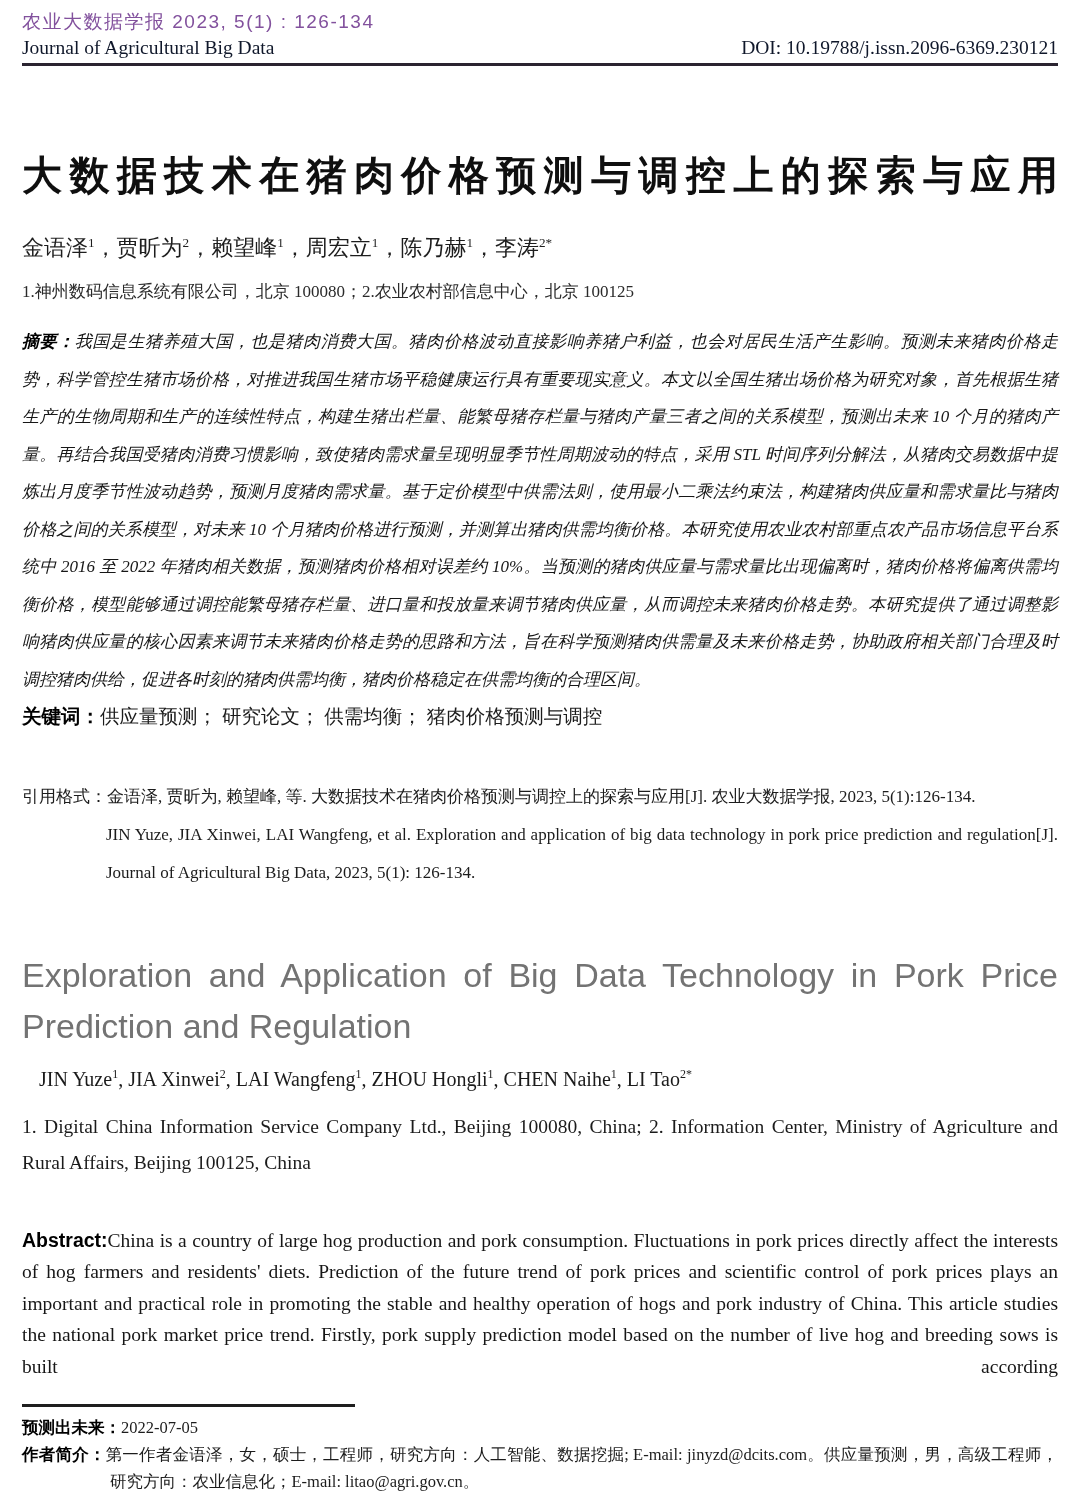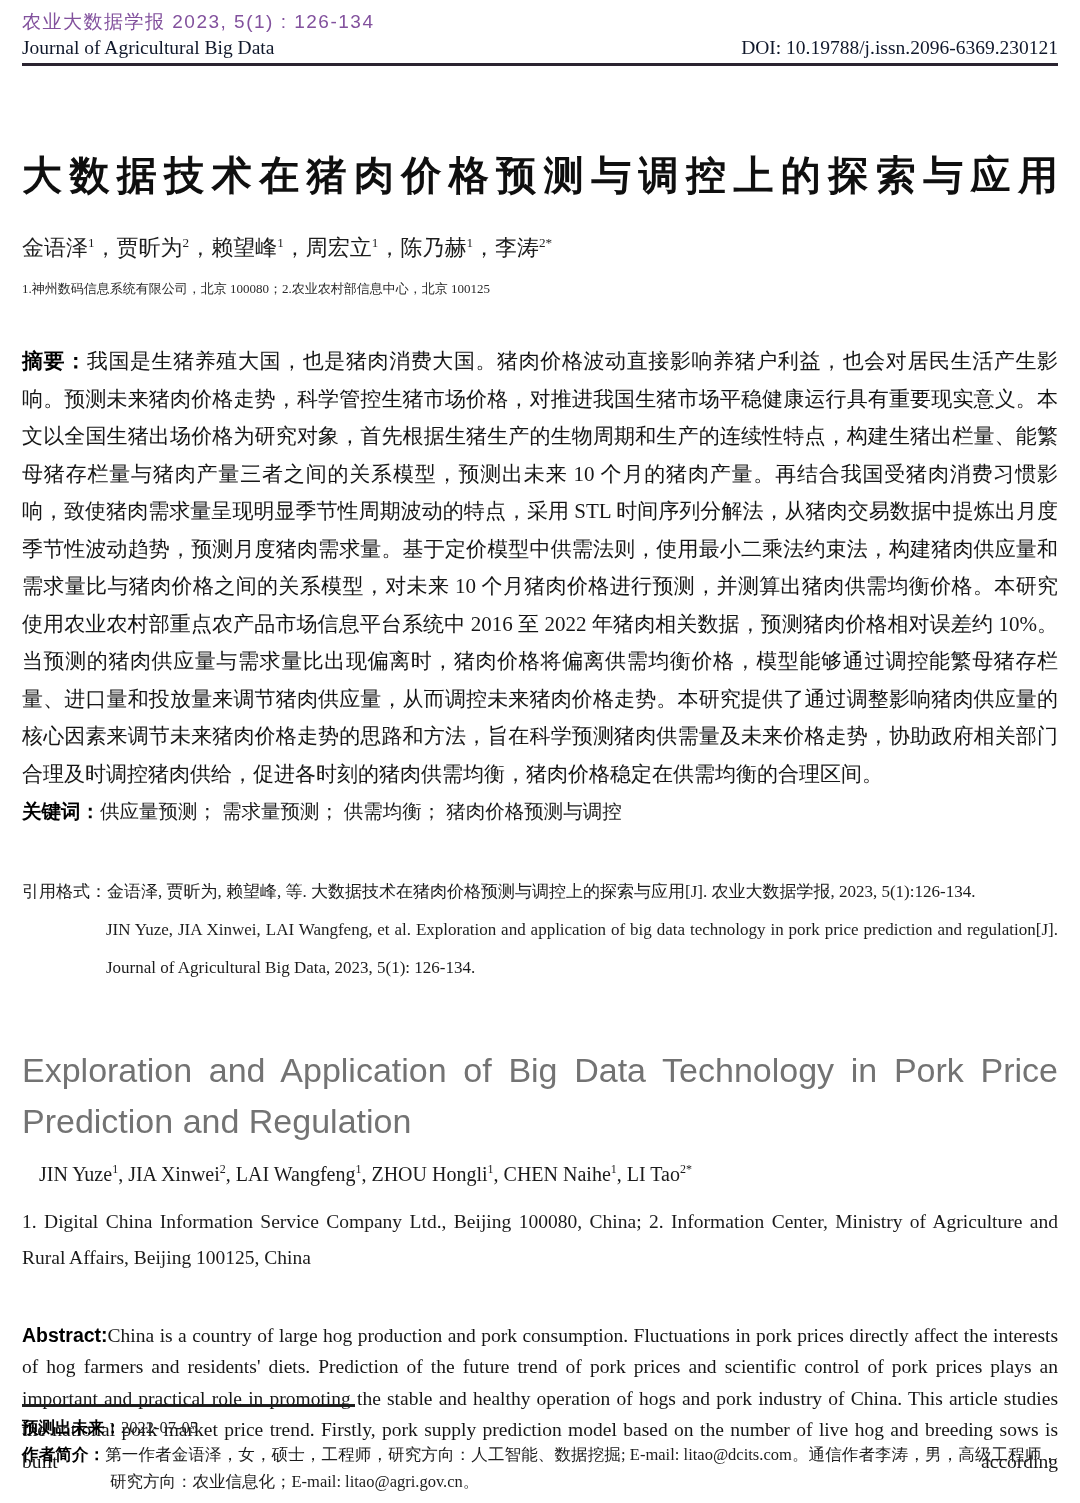"1.神州数码信息系统有限公司，北京 100080；2.农业农村部信息中心，北京" .affil-cn { font-size: 13px -> 17px }
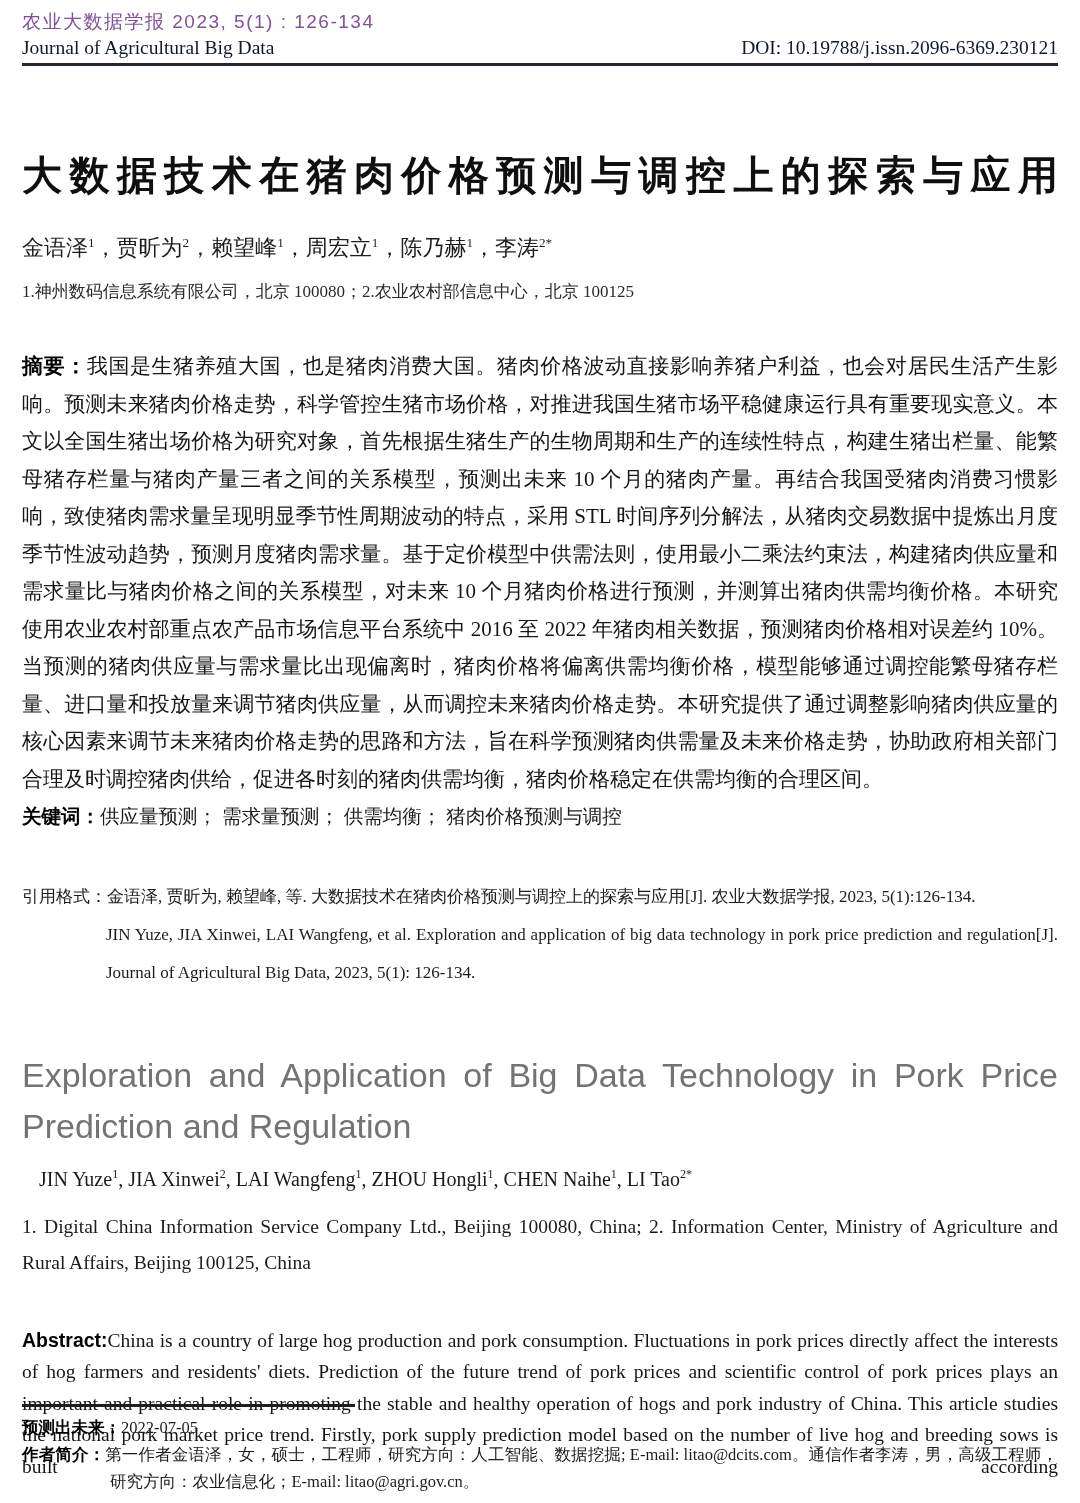"摘要：我国是生猪养殖大国，也是猪肉消费大国。猪肉价格波动直接影响养猪户利益，也会" .abs-cn { font-size: 21px -> 17px; font-style: none -> italic; margin-top: 44px -> 20px }
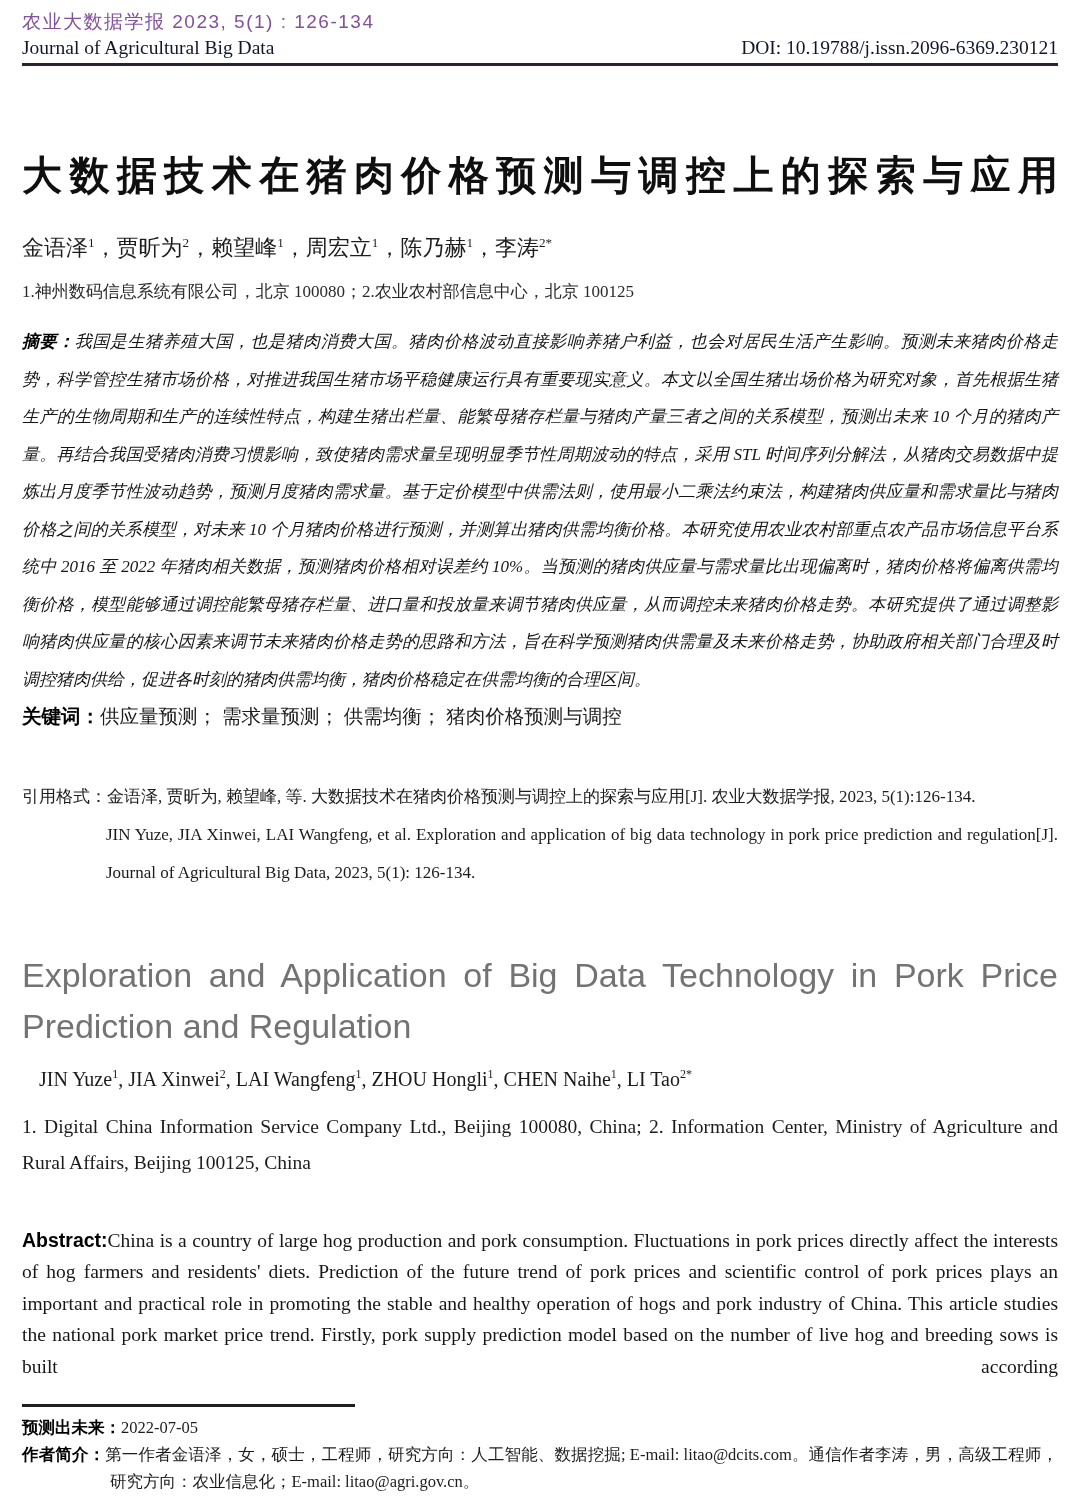"供应量预测； 需求量预测； 供需均衡； 猪肉价格预测与调控" span { text: 需求量预测 -> 研究论文 }
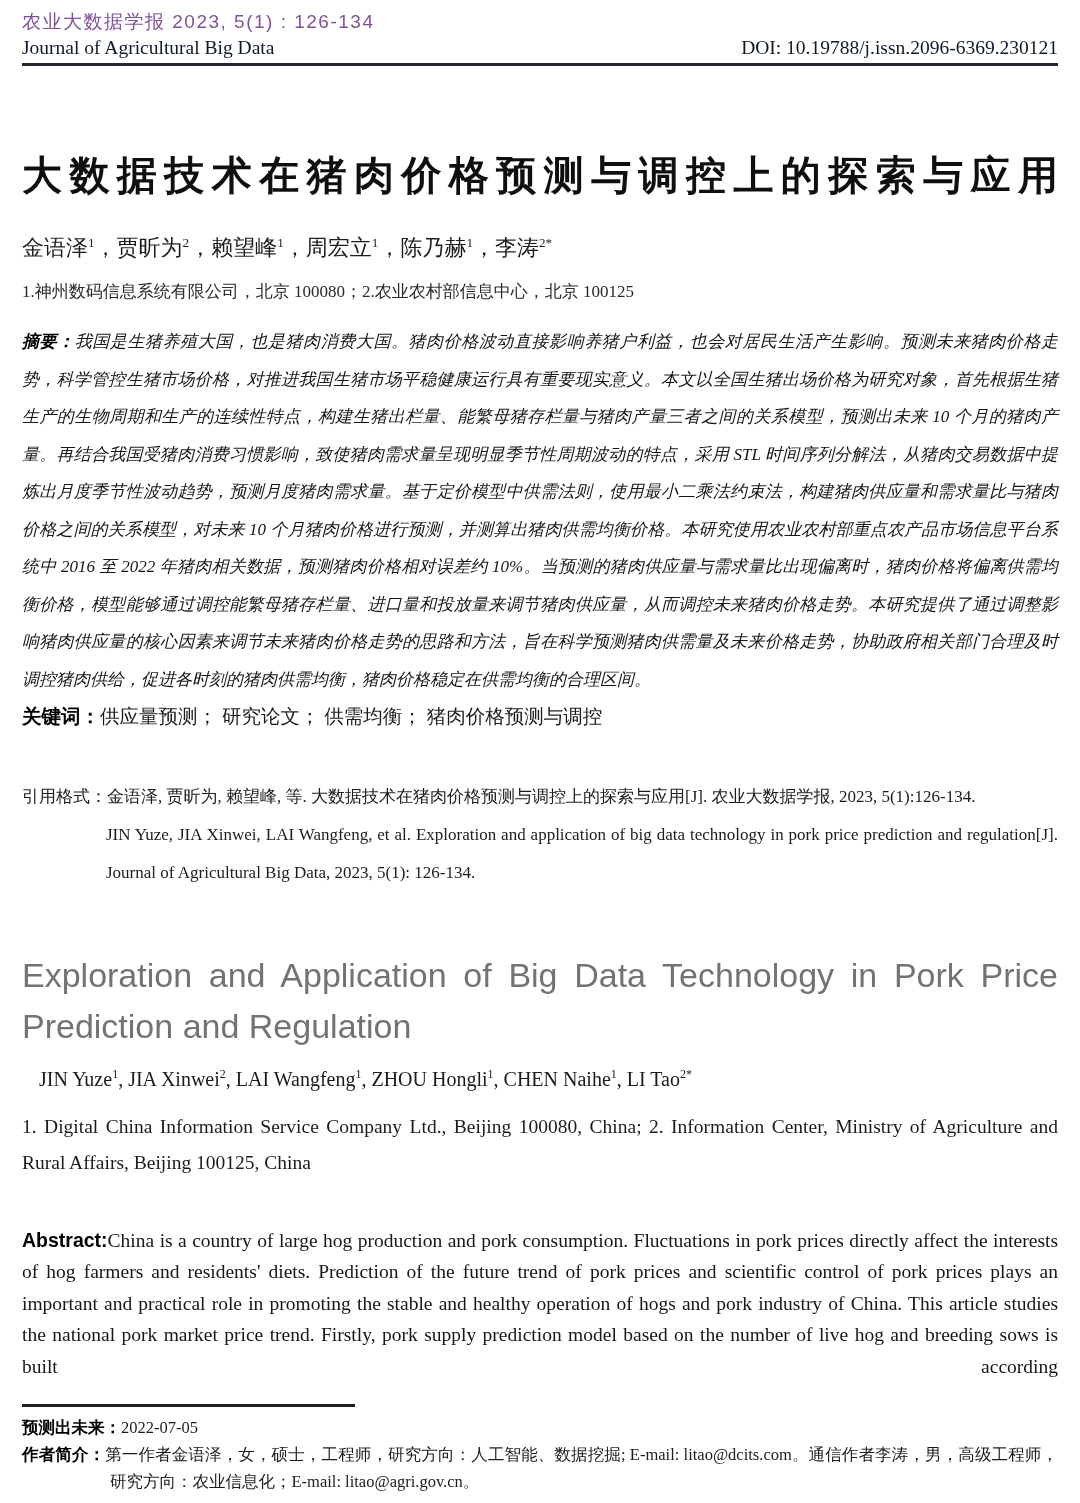"第一作者金语泽，女，硕士，工程师，研究方向：人工智能、数据挖掘; E-mail:" span { text: litao@dcits.com。通信作者李涛 -> jinyzd@dcits.com。供应量预测 }
